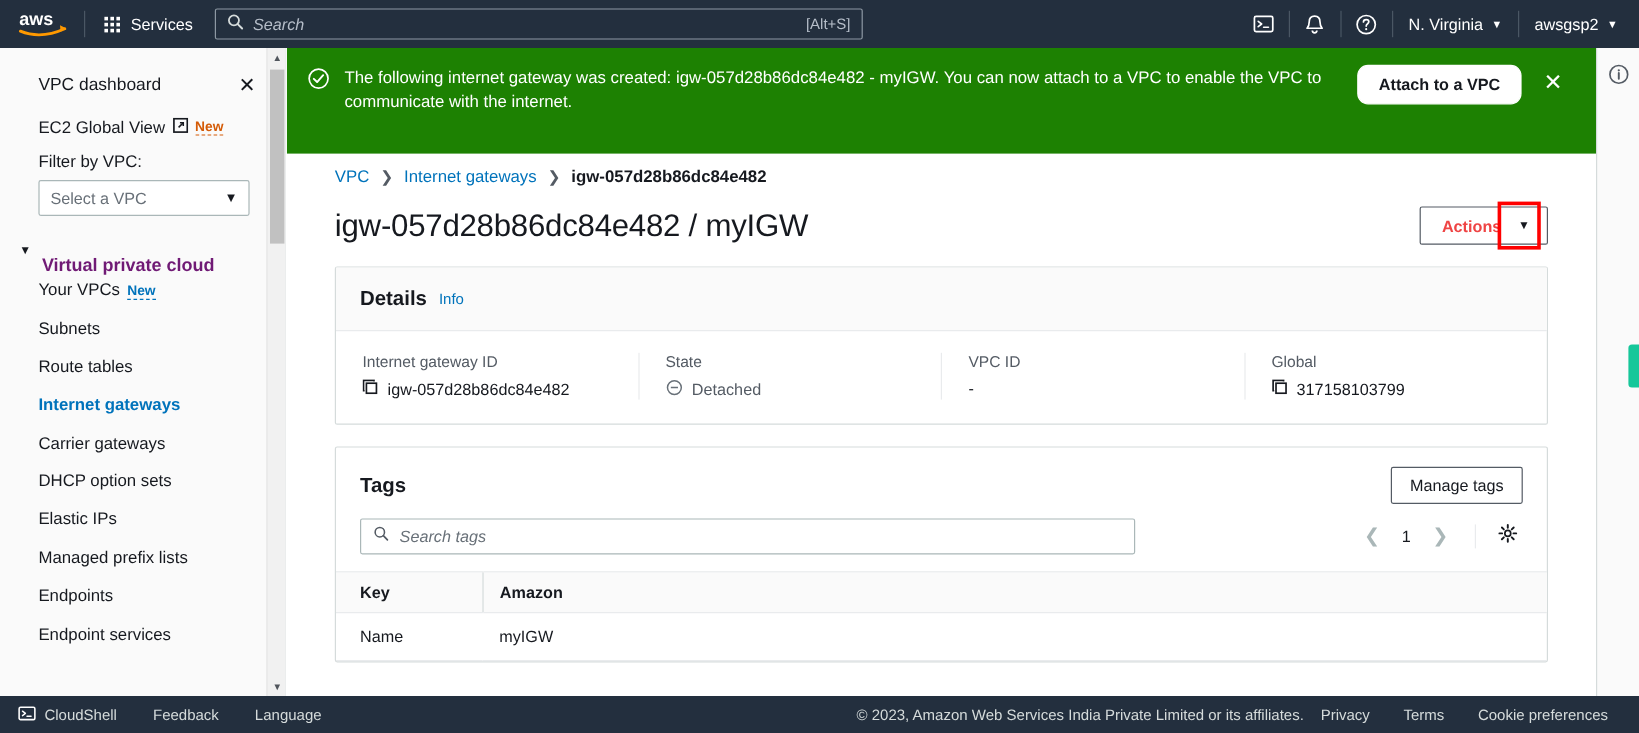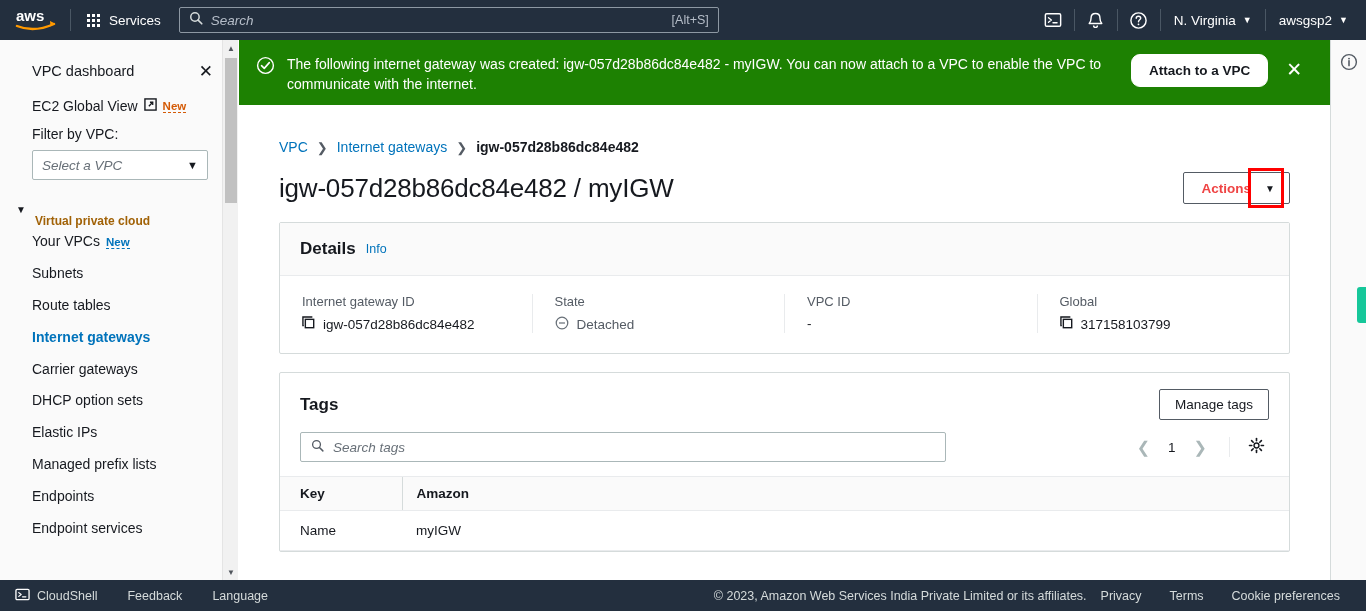"The following internet gateway was" #flash { height: 65px -> 88px }
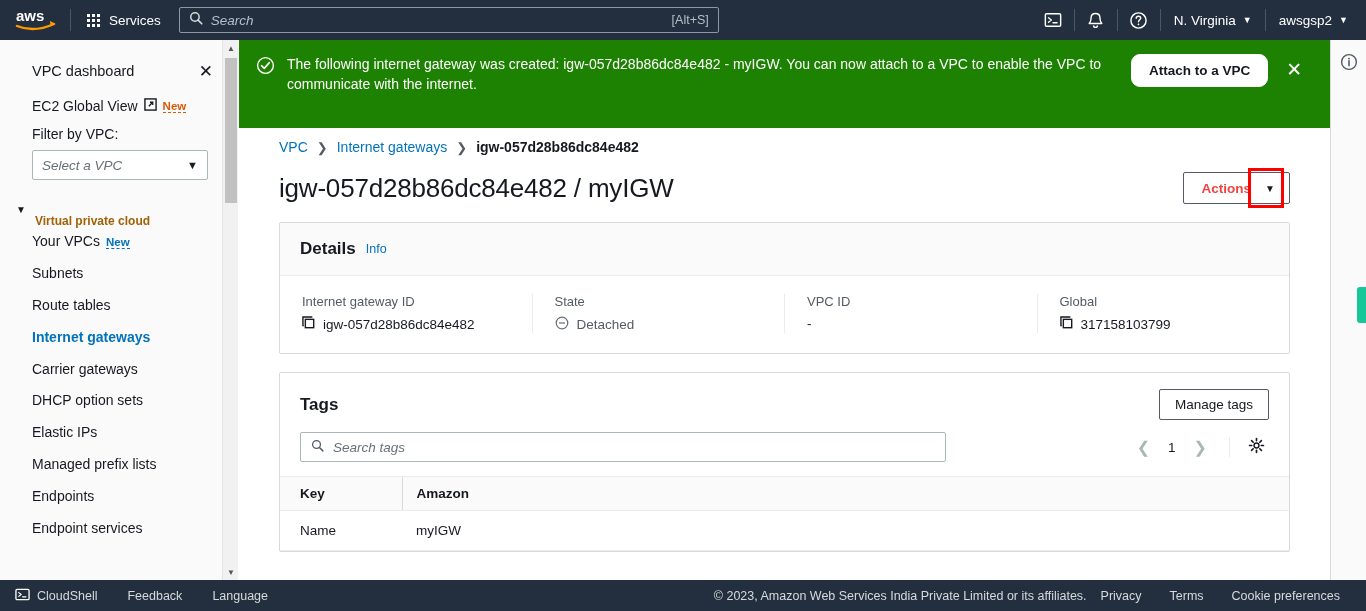"Select a VPC" .vpc-select span { font-style: italic -> none }
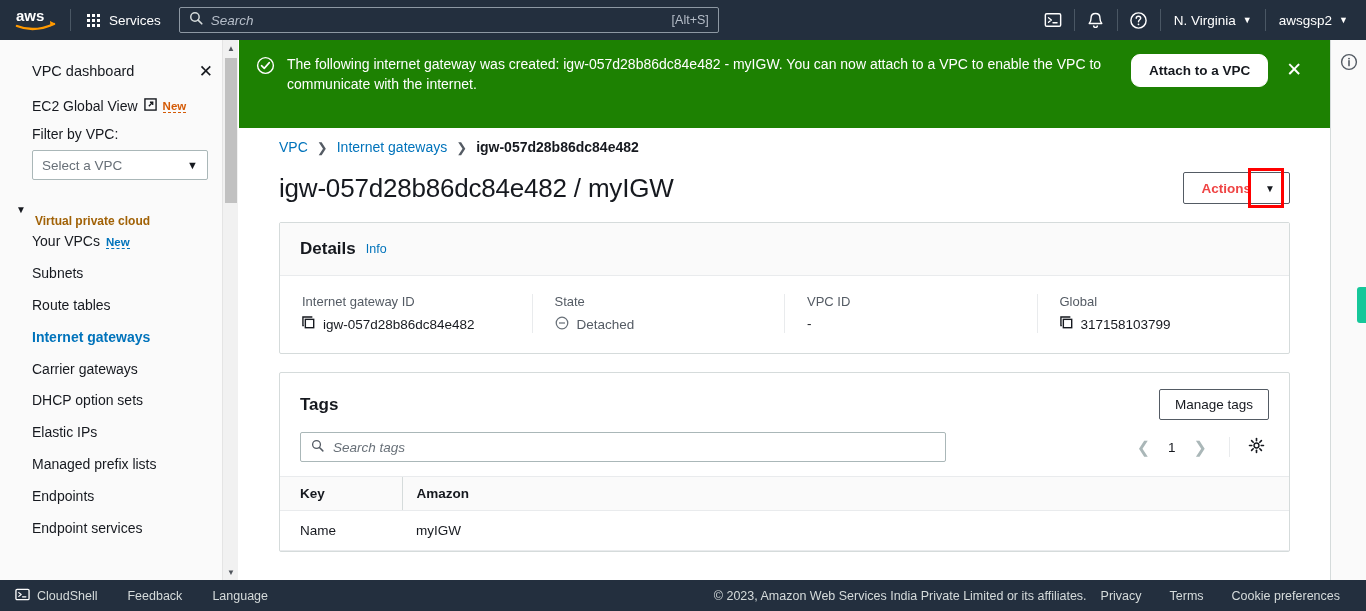"Virtual private cloud" .sb-section .sect-label { color: #a16207 -> #701a75; font-size: 12px -> 15px }
